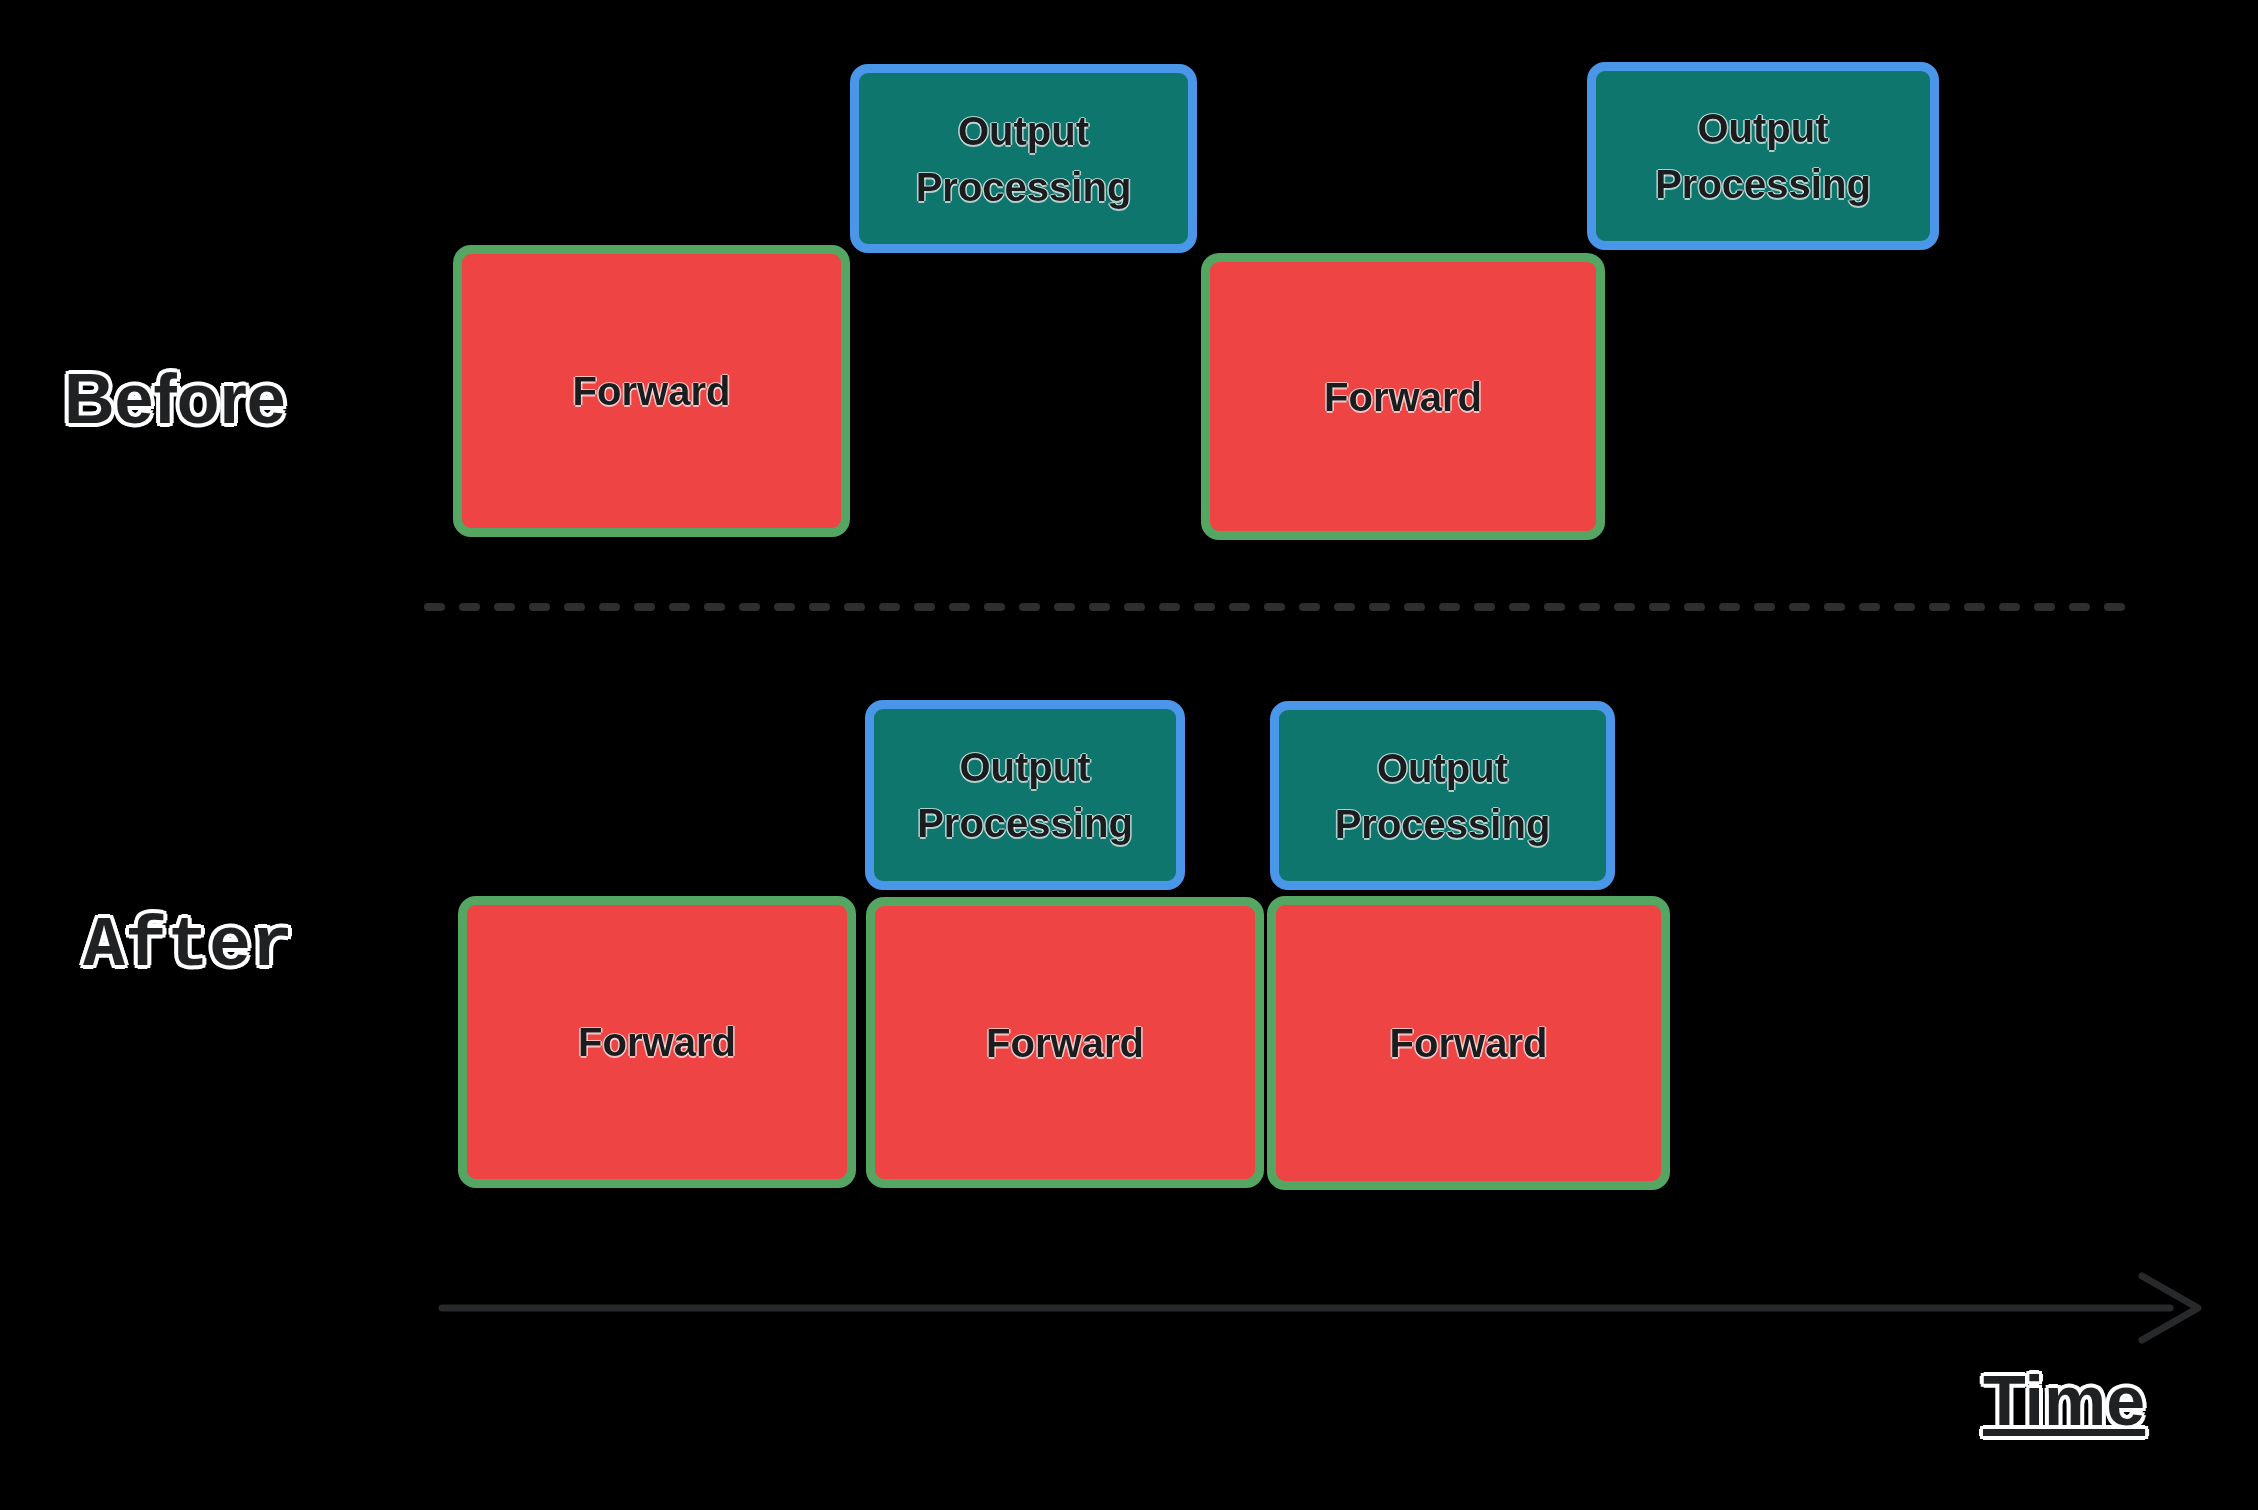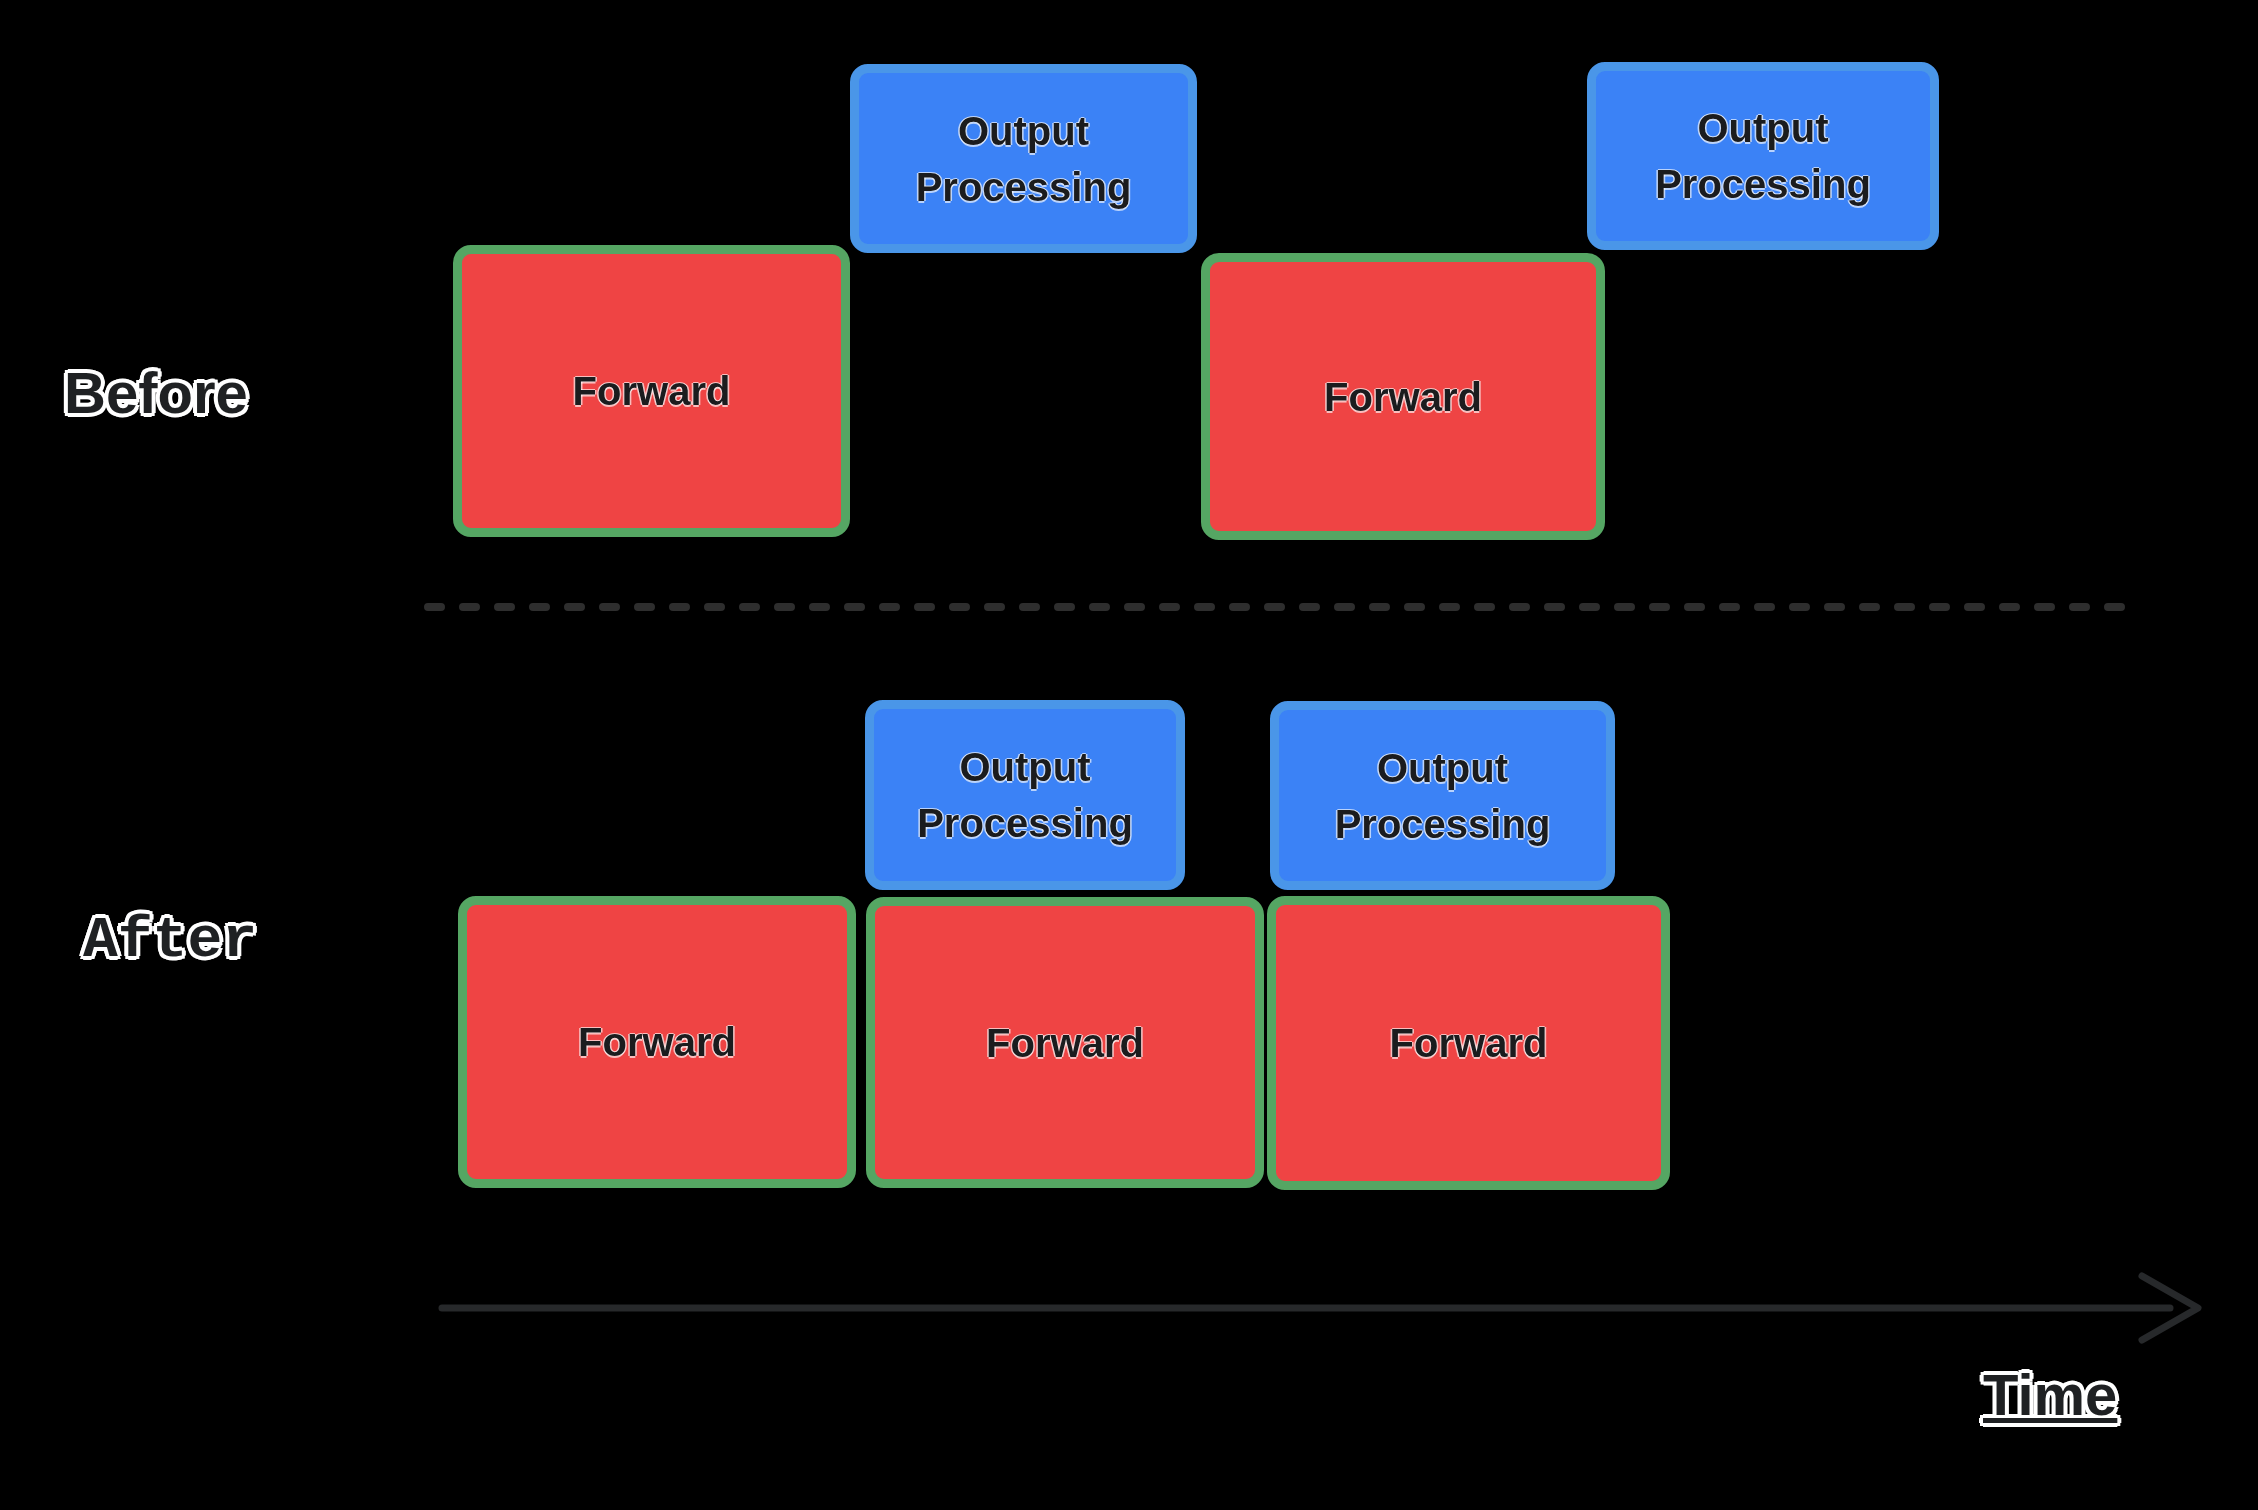"Output Processing" .box.blue { background: #3b82f6 -> #0f766e }
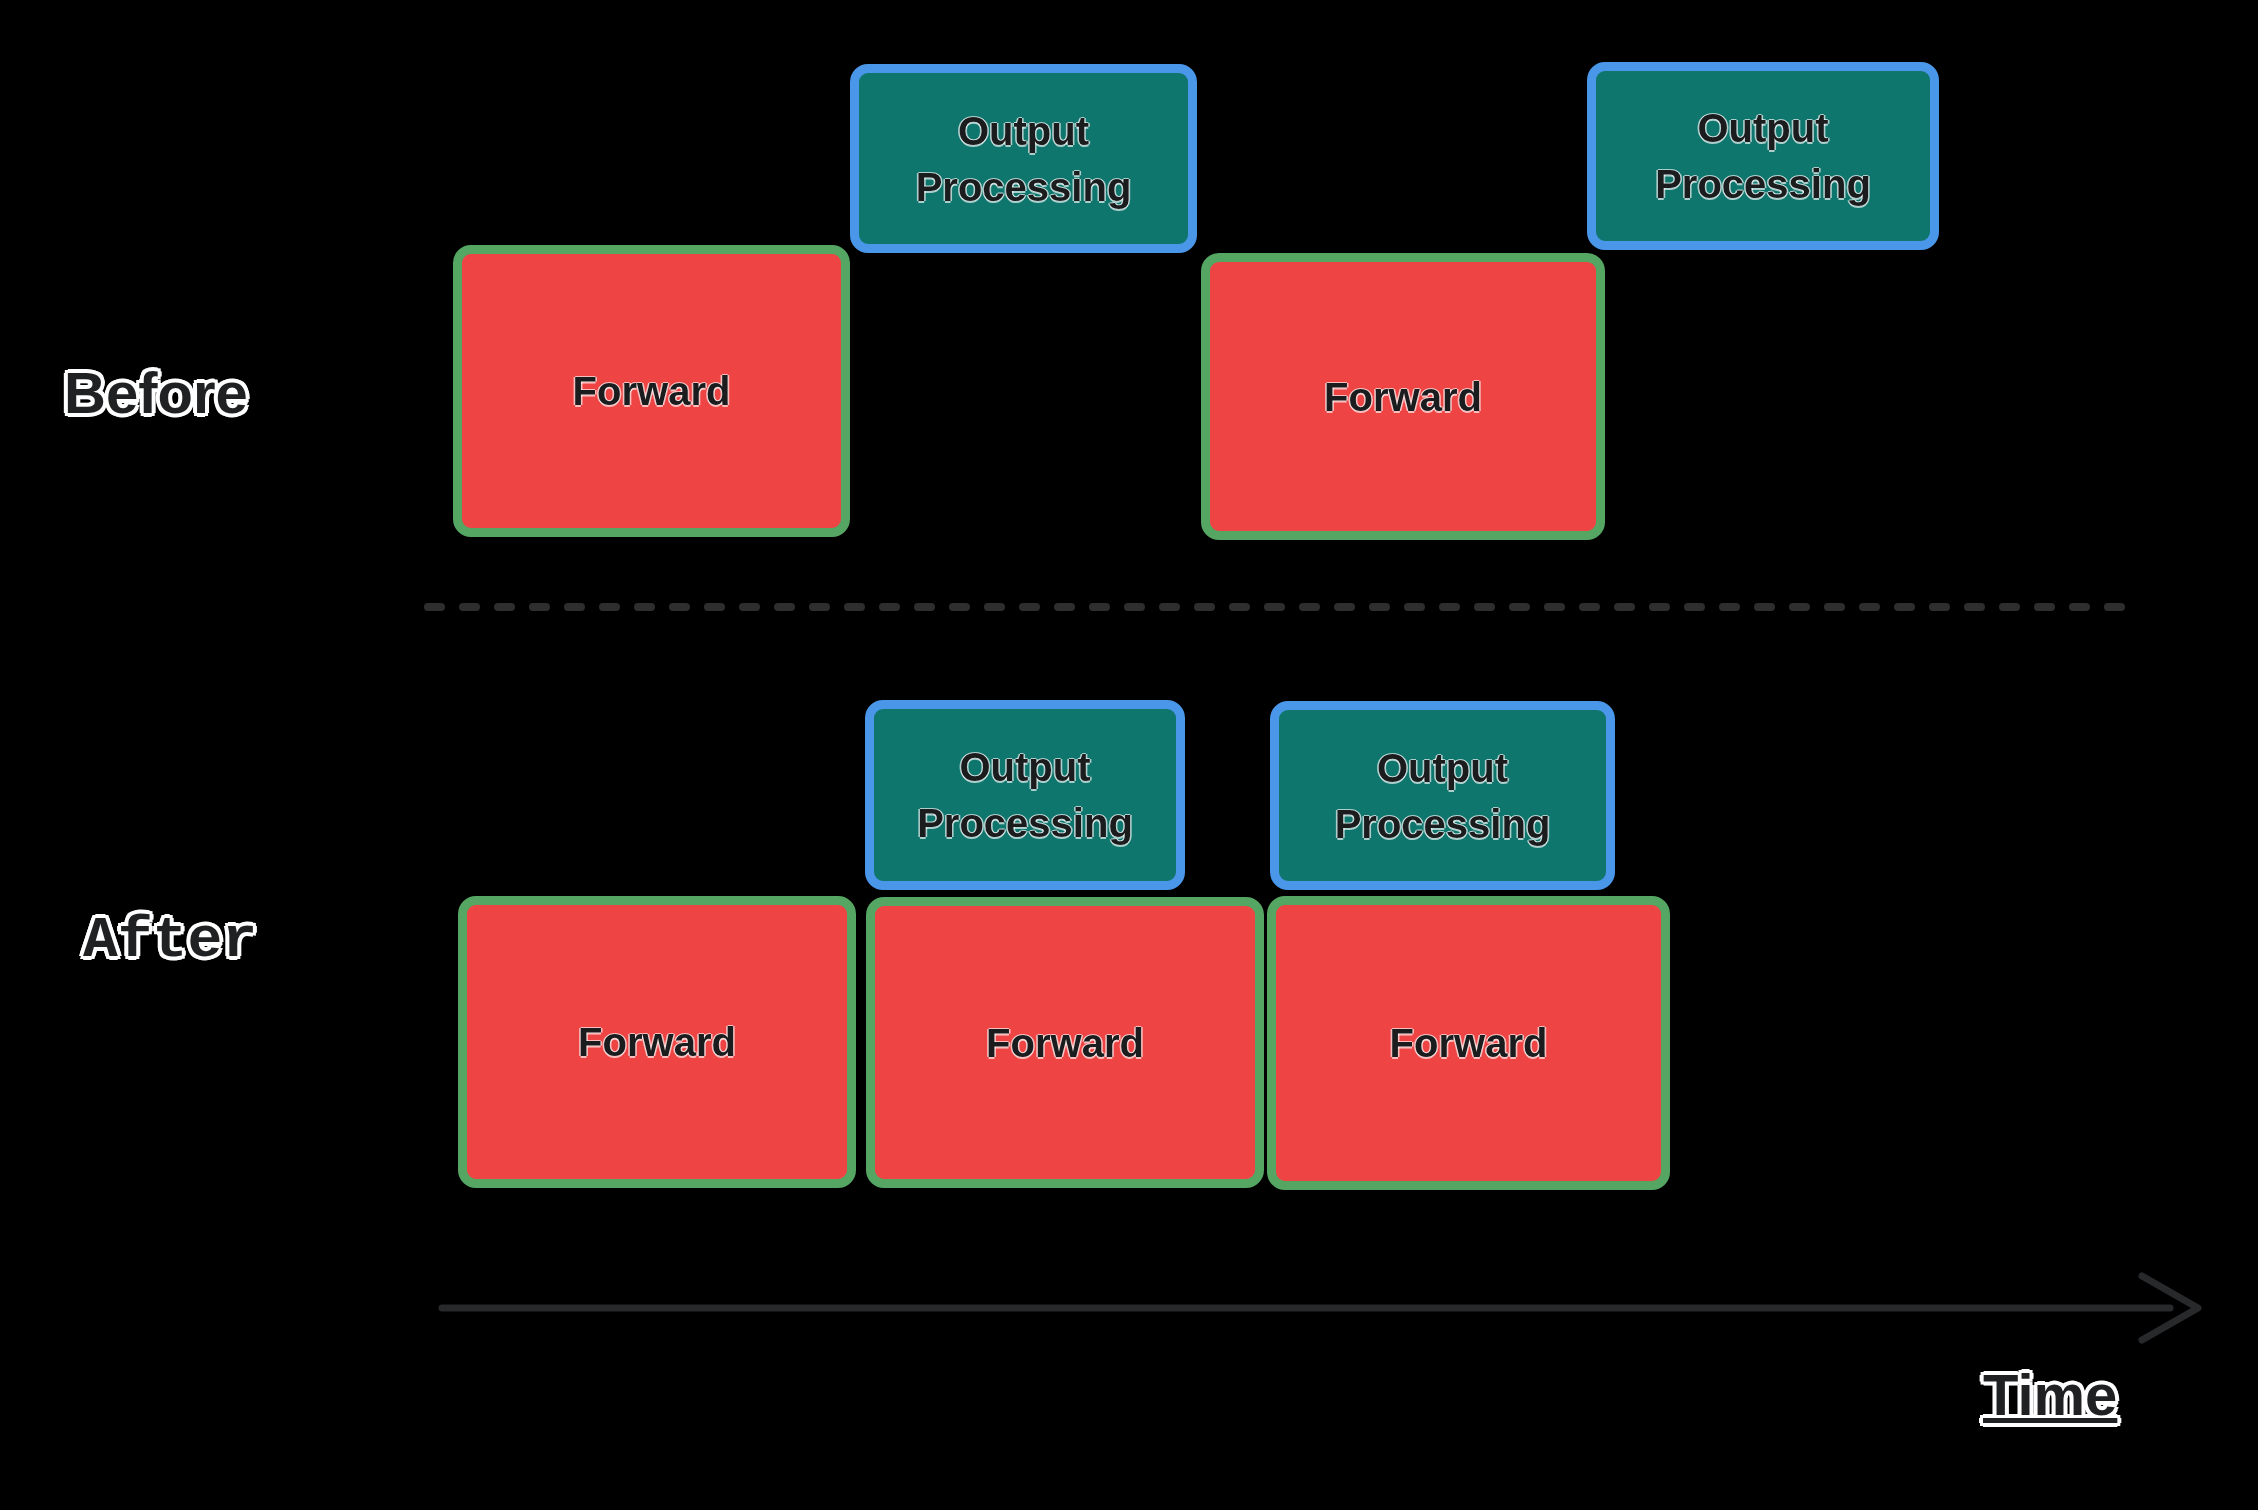"Before" .big-label { font-size: 58px -> 70px }
